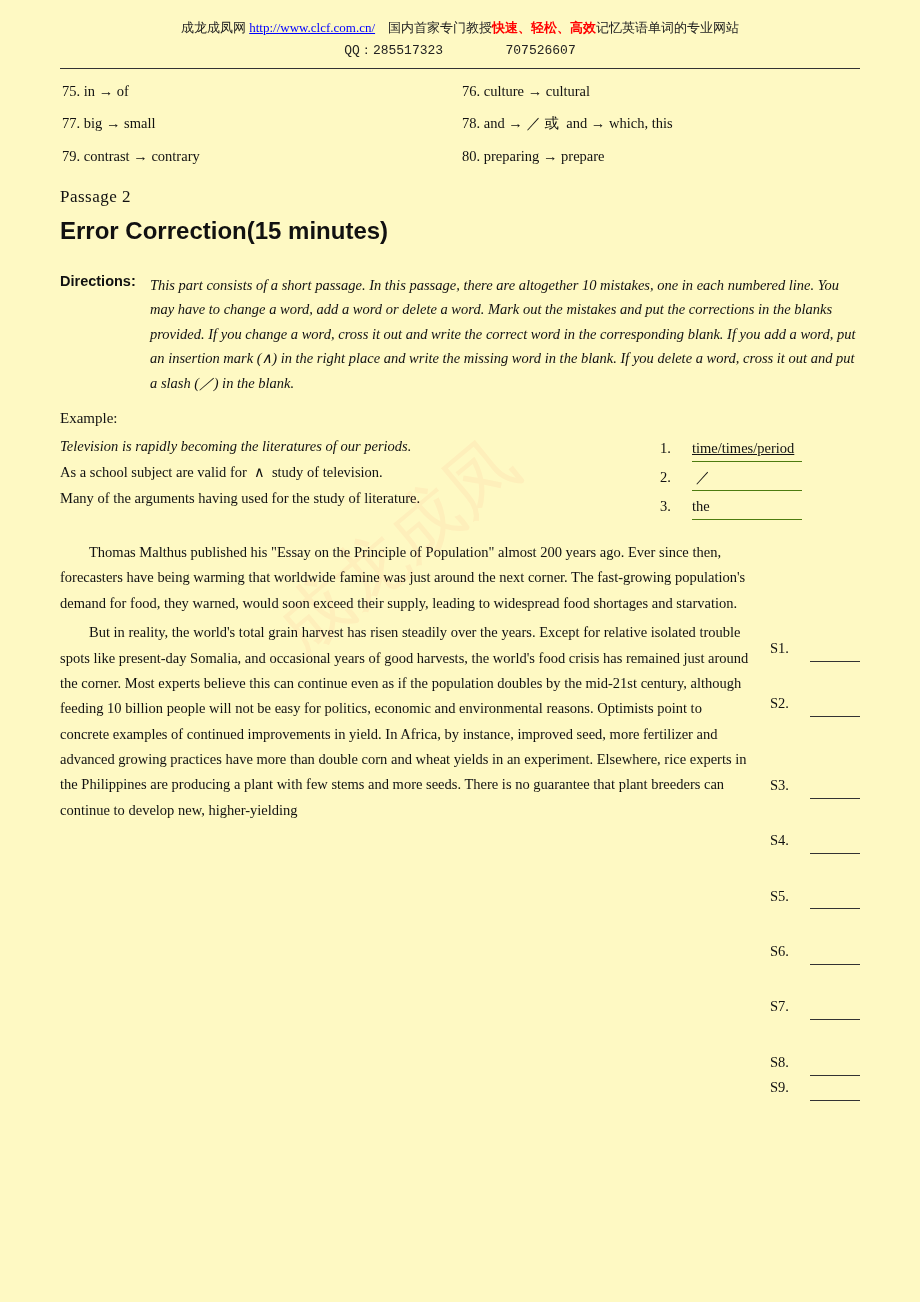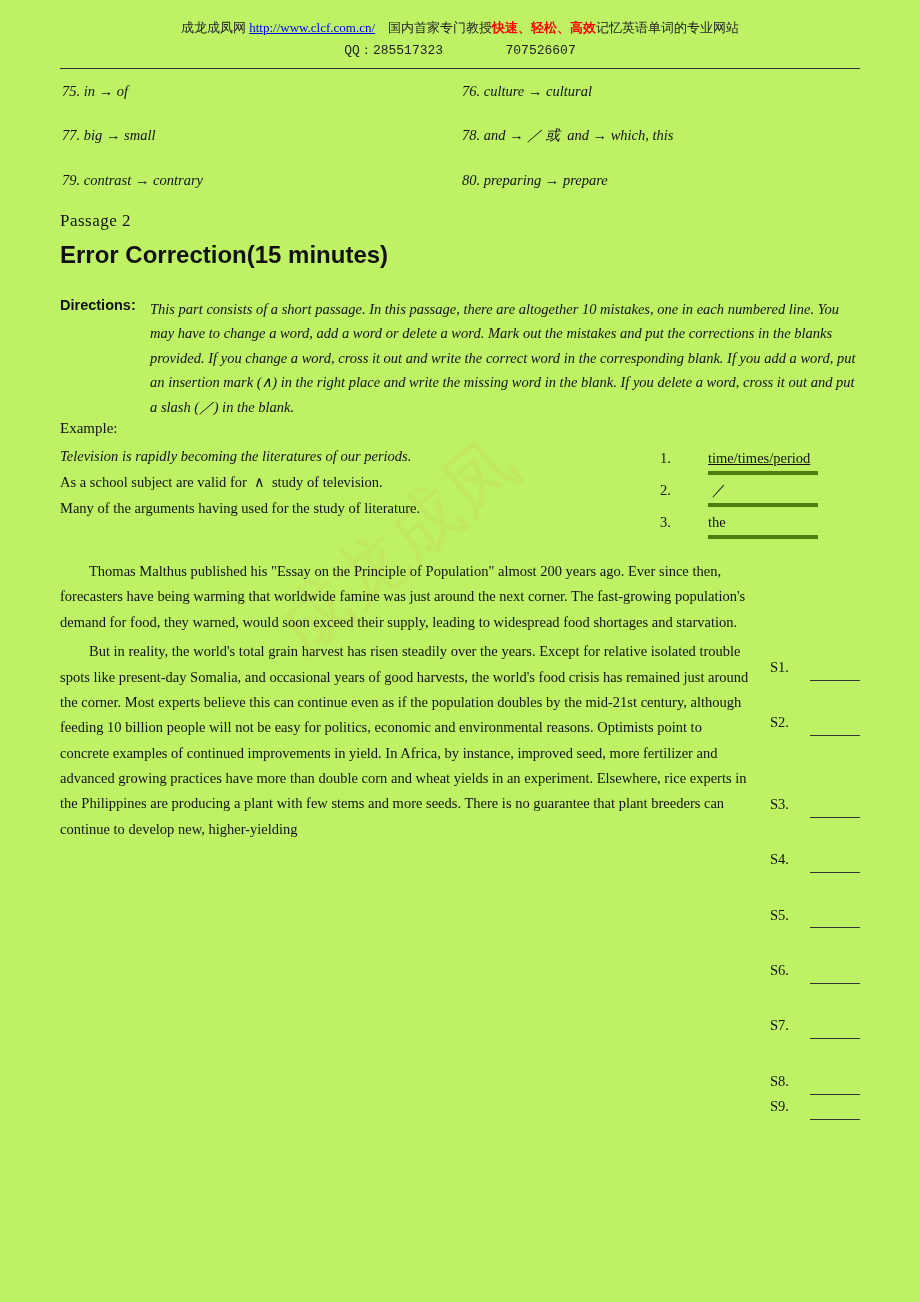"成龙成凤网 http://www.clcf.com.cn/" .page { background: #bef264 -> #fef9c3 }
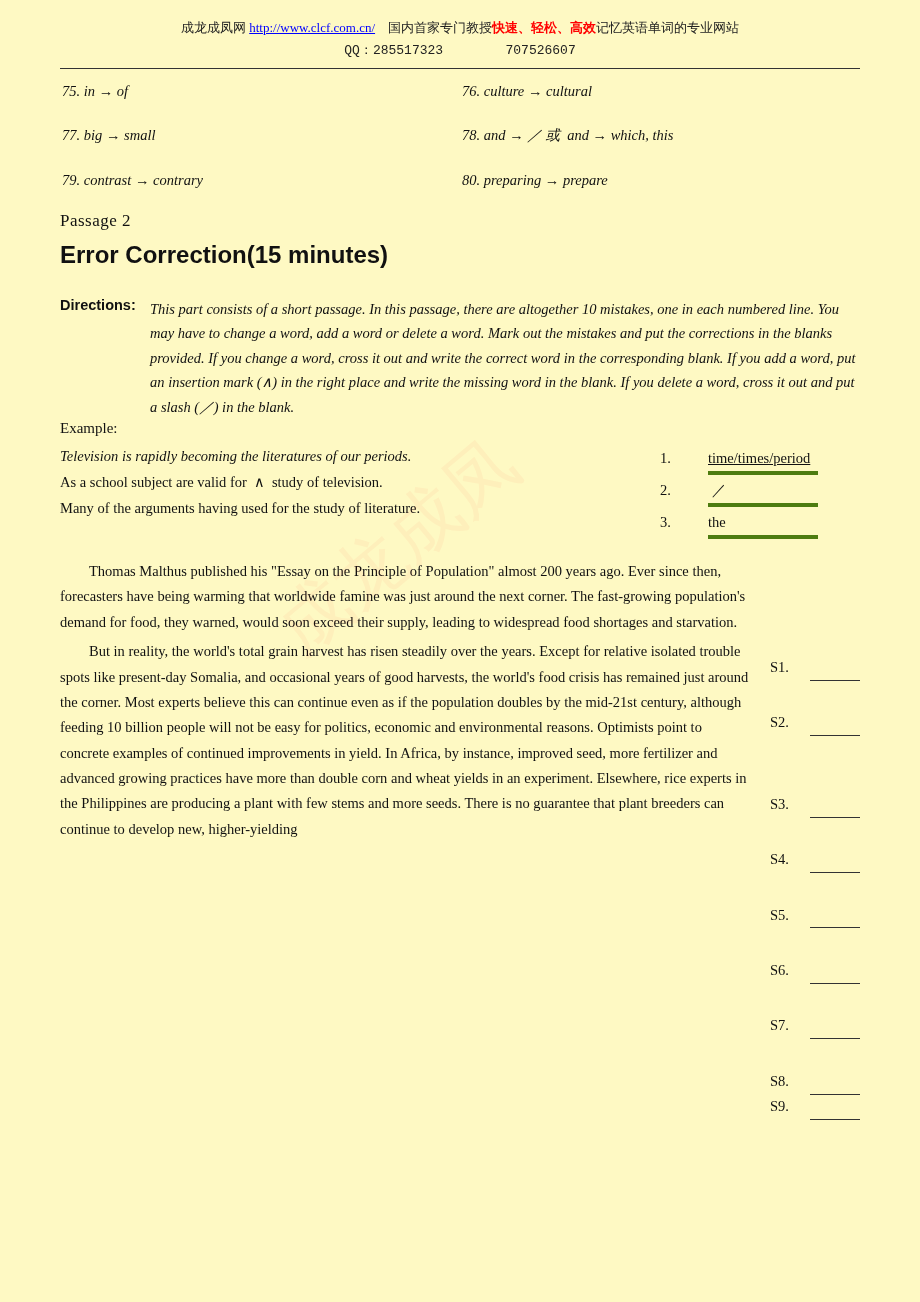"75. in → of" .corrections-grid { font-style: italic -> none; gap: 20px 0 -> 8px 0 }
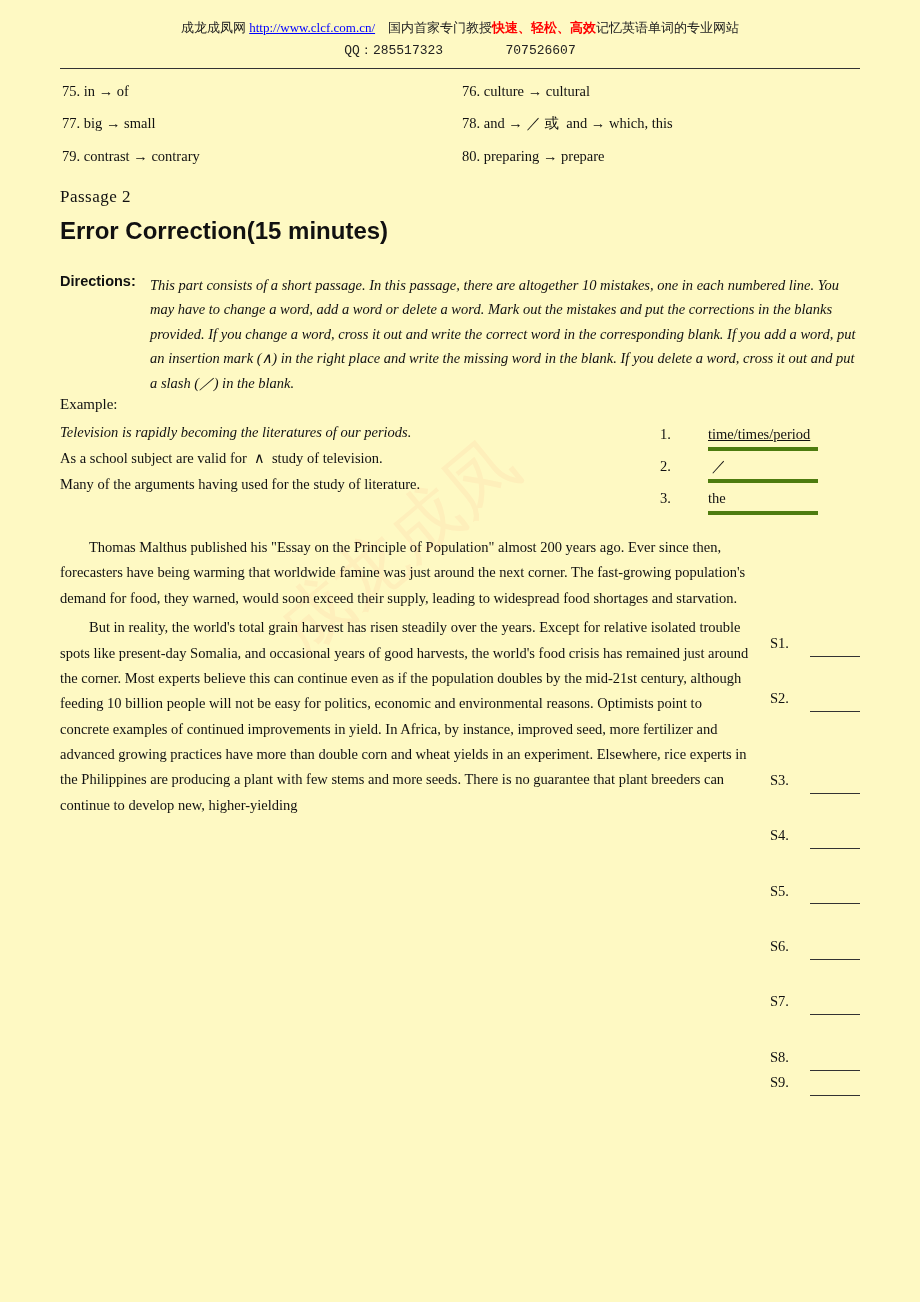"Directions:" .directions-block { margin-bottom: none -> 14px }
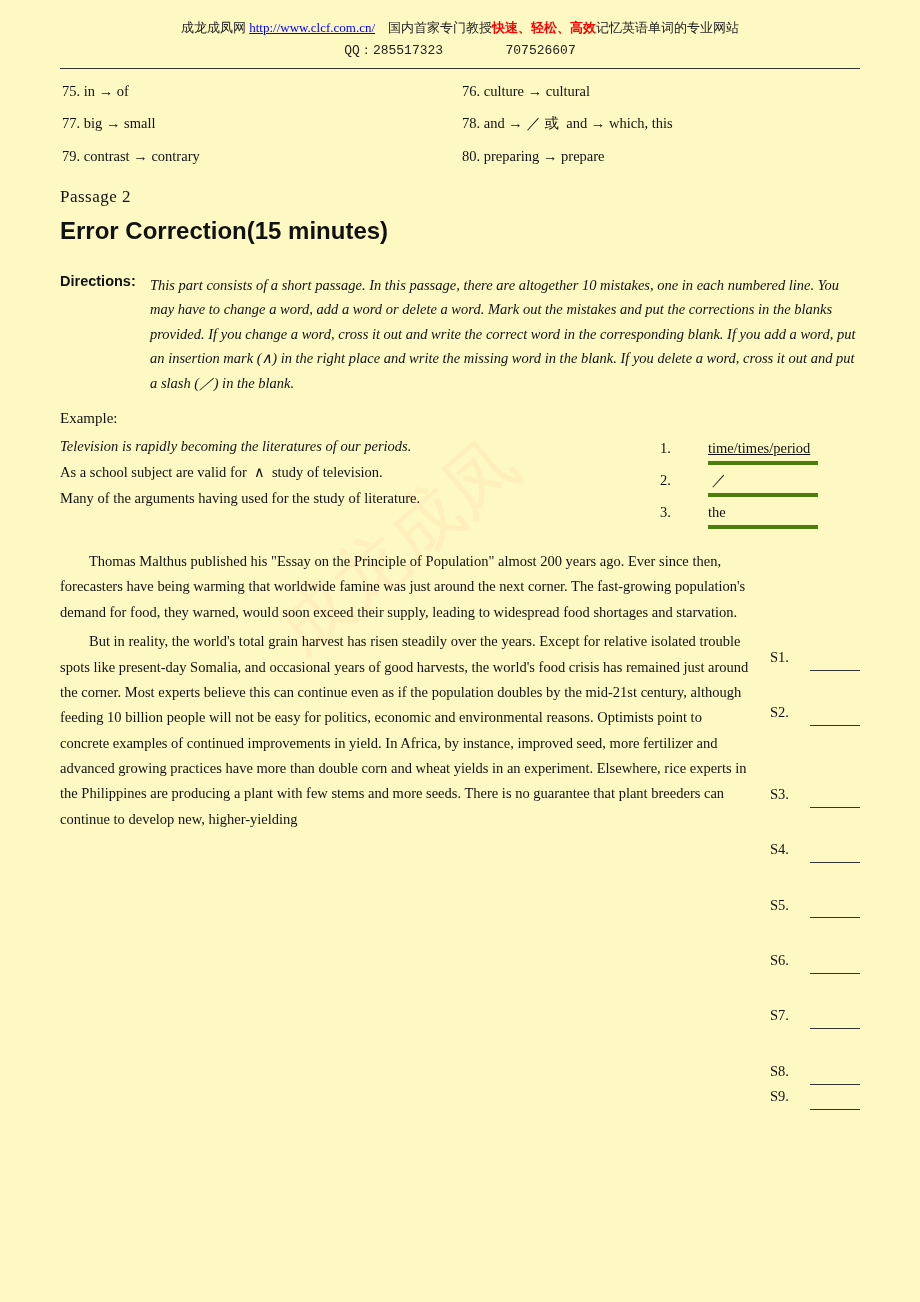"time/times/period" .ans-blank { border-bottom: 4px solid #4d7c0f -> 1px solid #4d7c0f; margin-left: 20px -> 4px }
